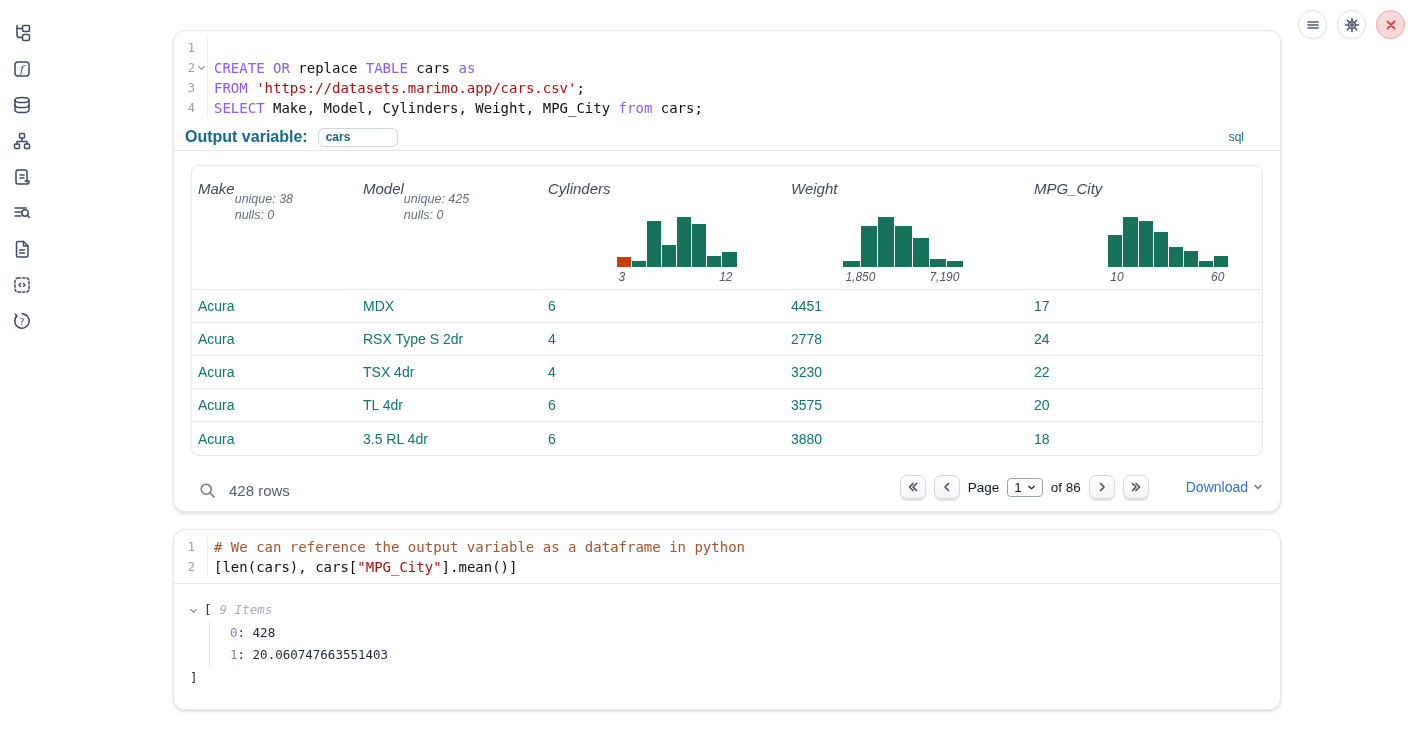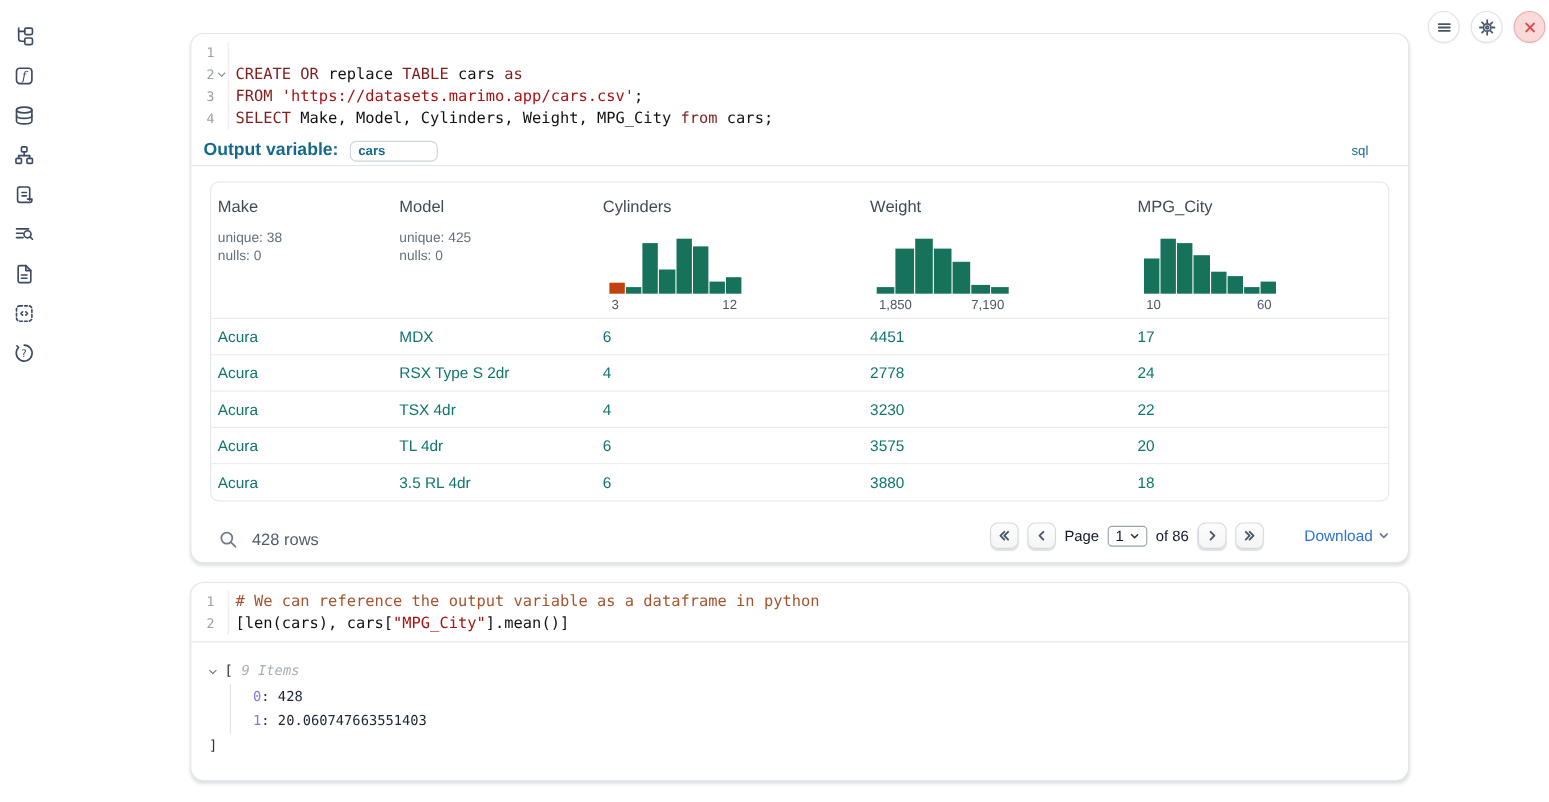"CREATE" .tk-kw { color: #7f1d1d -> #8b5cf6 }
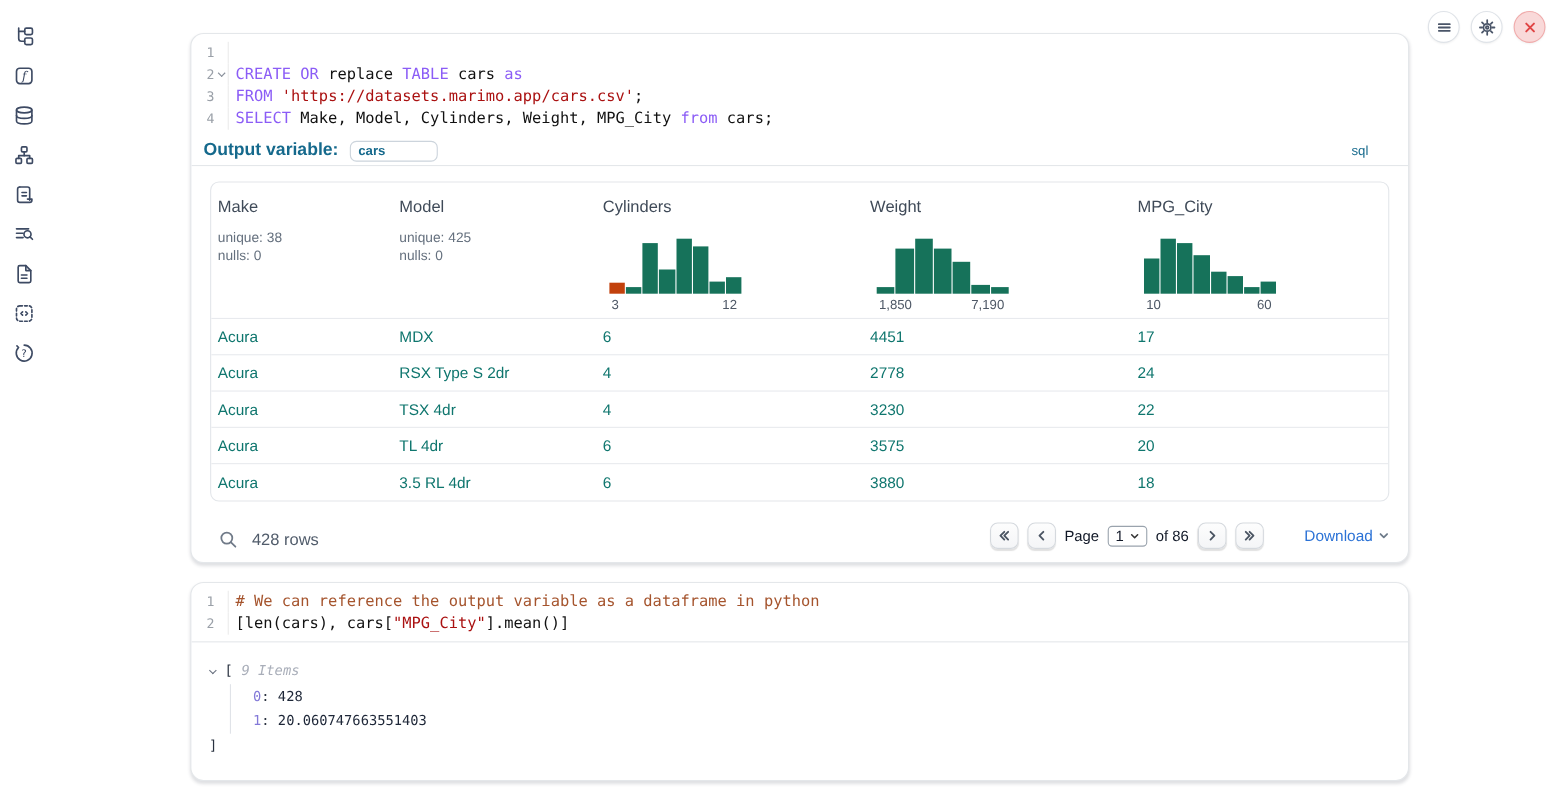"Make" .th { flex-direction: column -> row; font-style: none -> italic }
